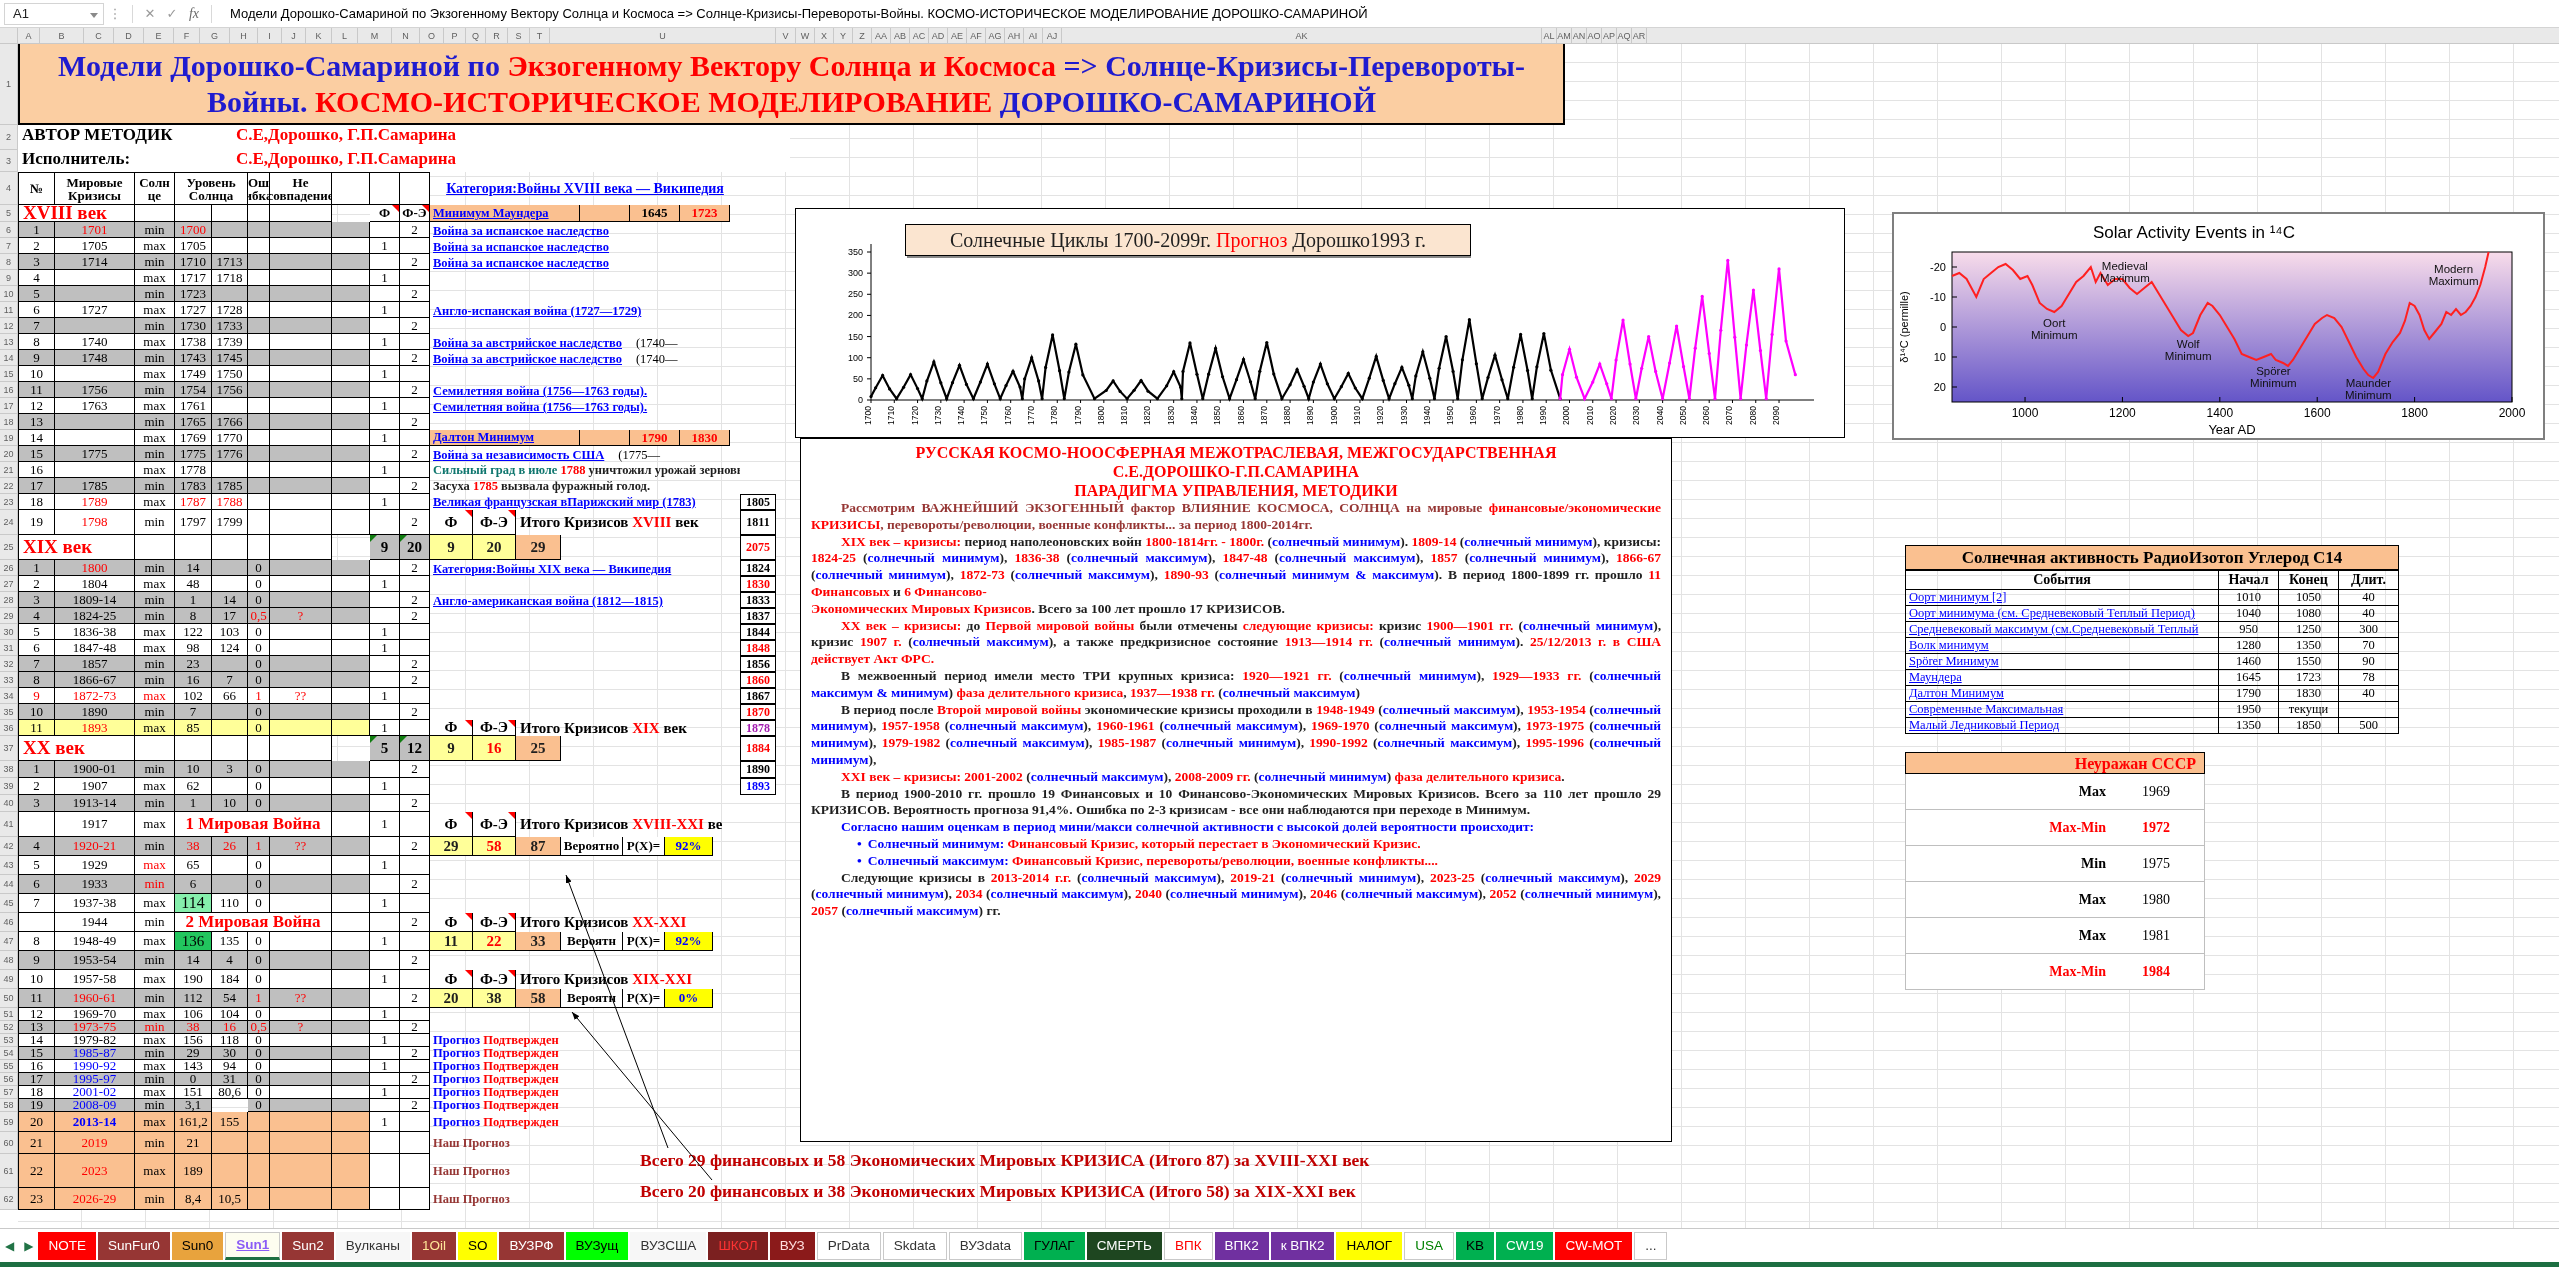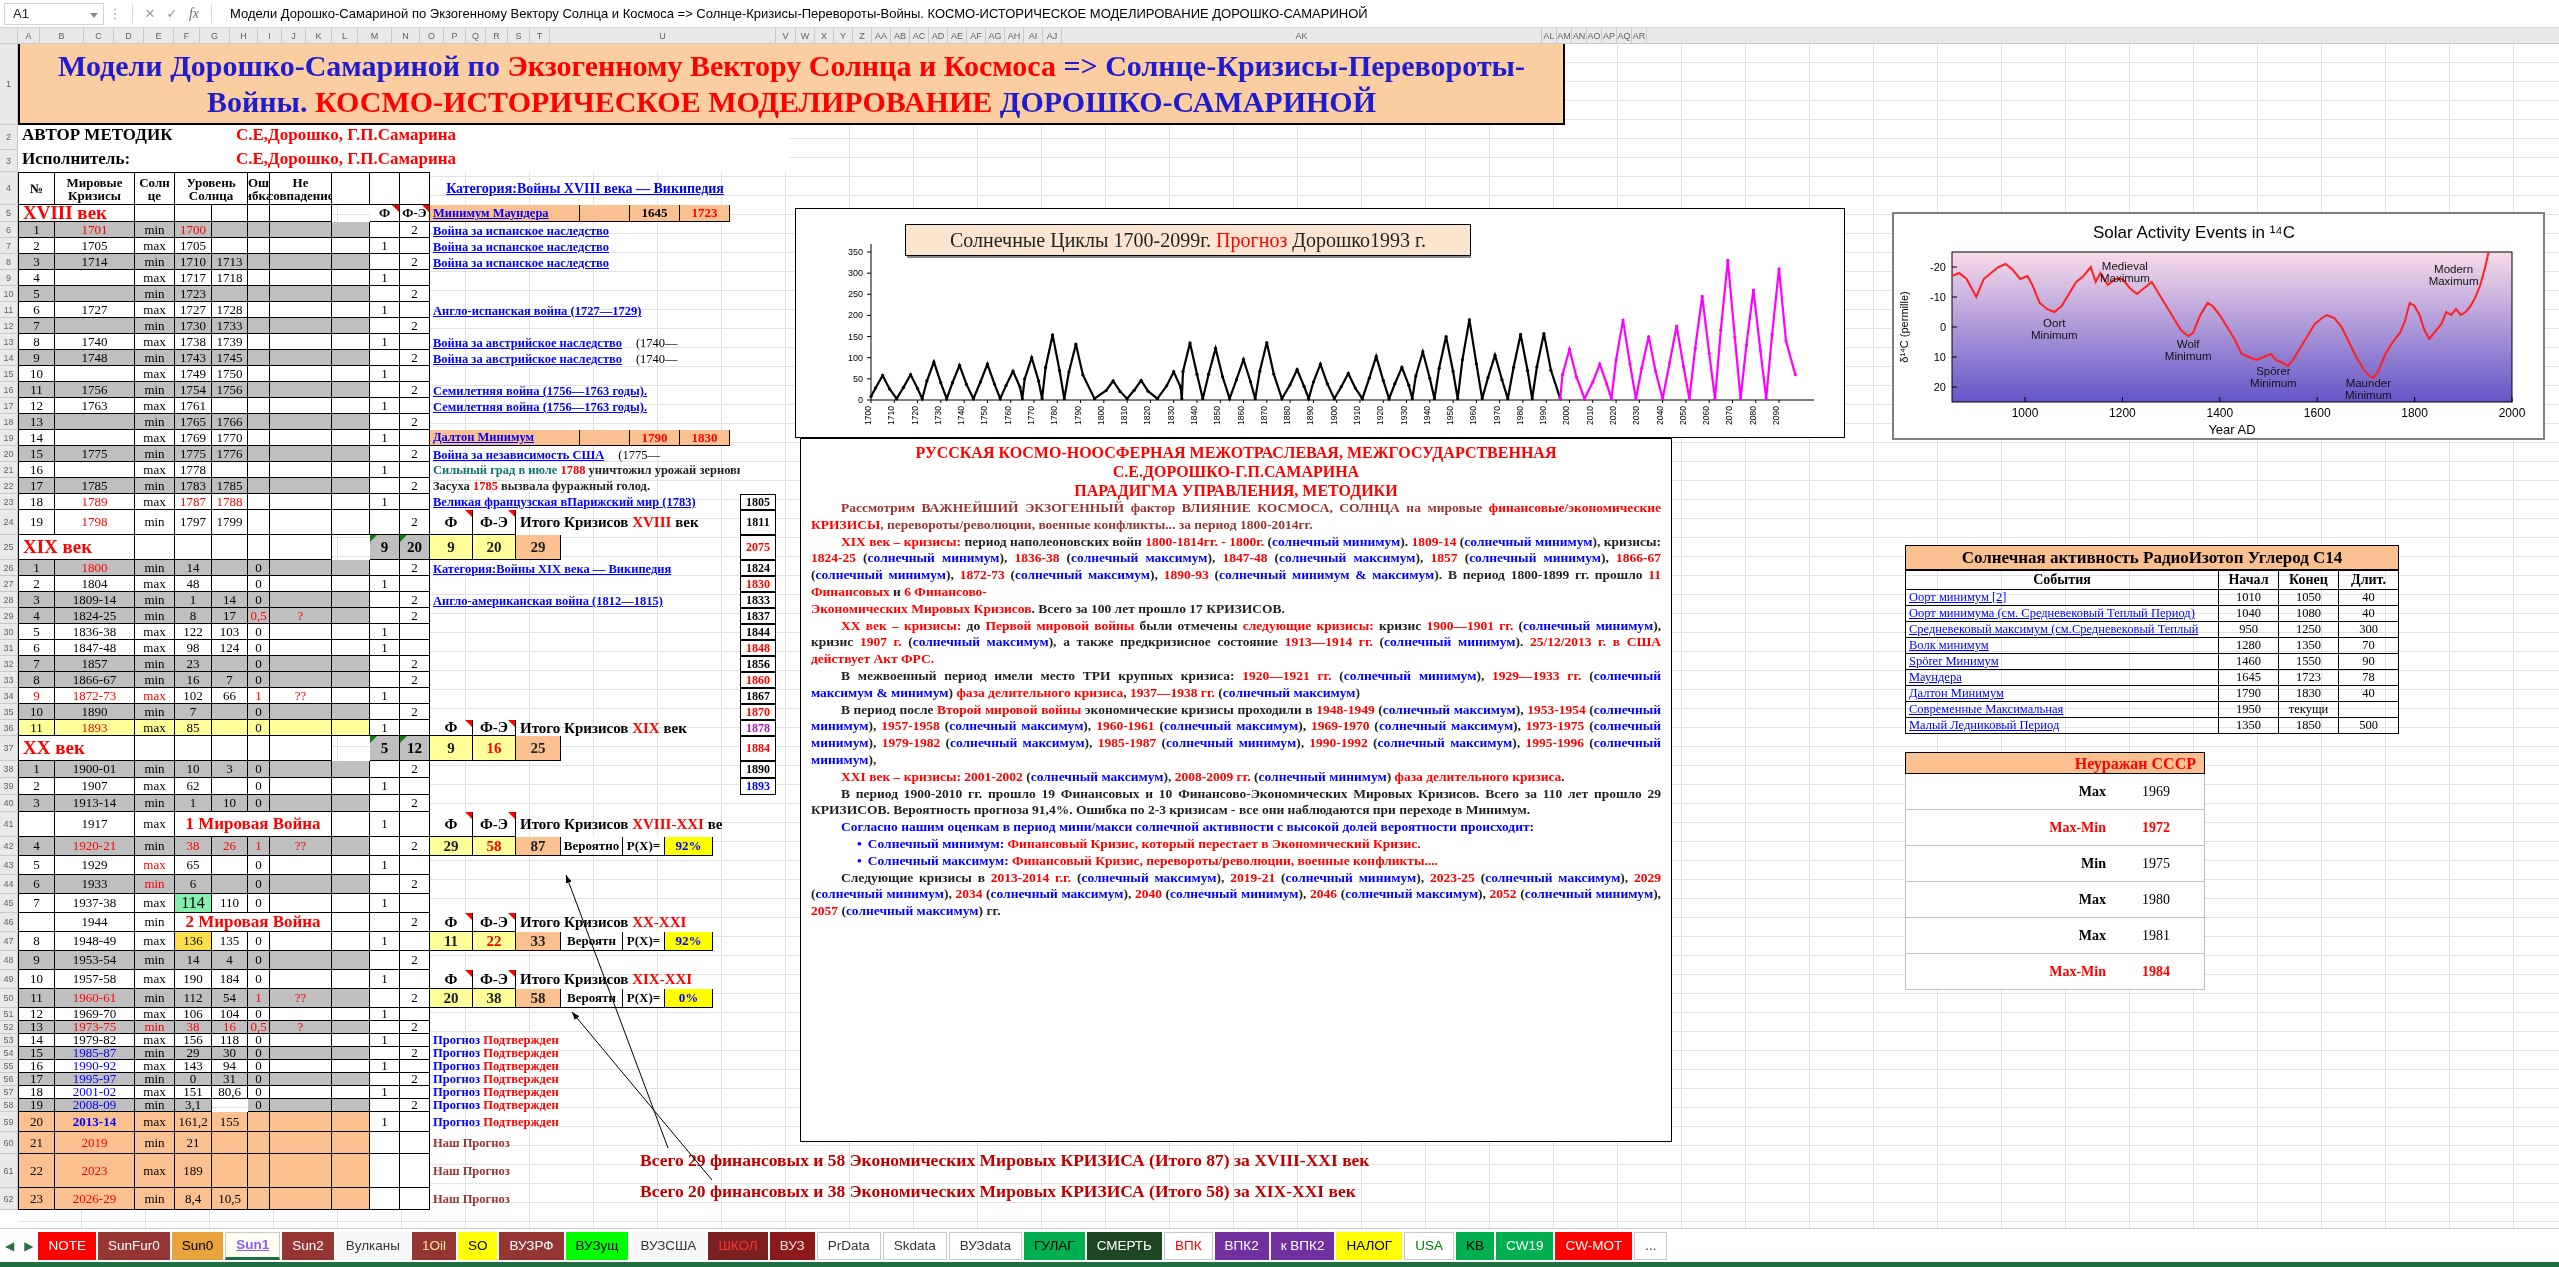"136" div.cell { background: #fde047 -> #22c55e; font-size: 13px -> 15px }
